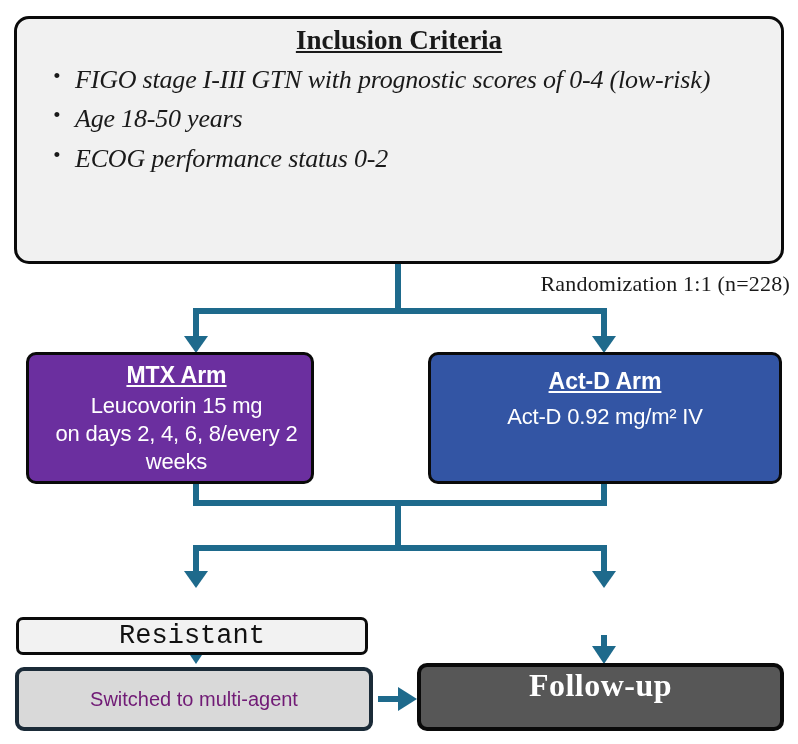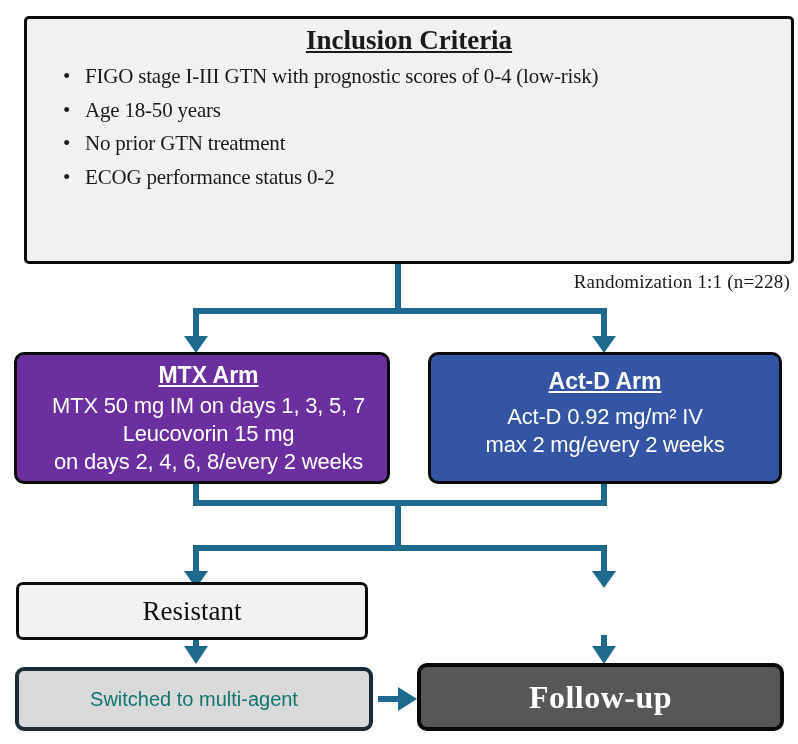"Inclusion Criteria" .inclusion { border-radius: 5px -> 15px; left: 24px -> 14px }
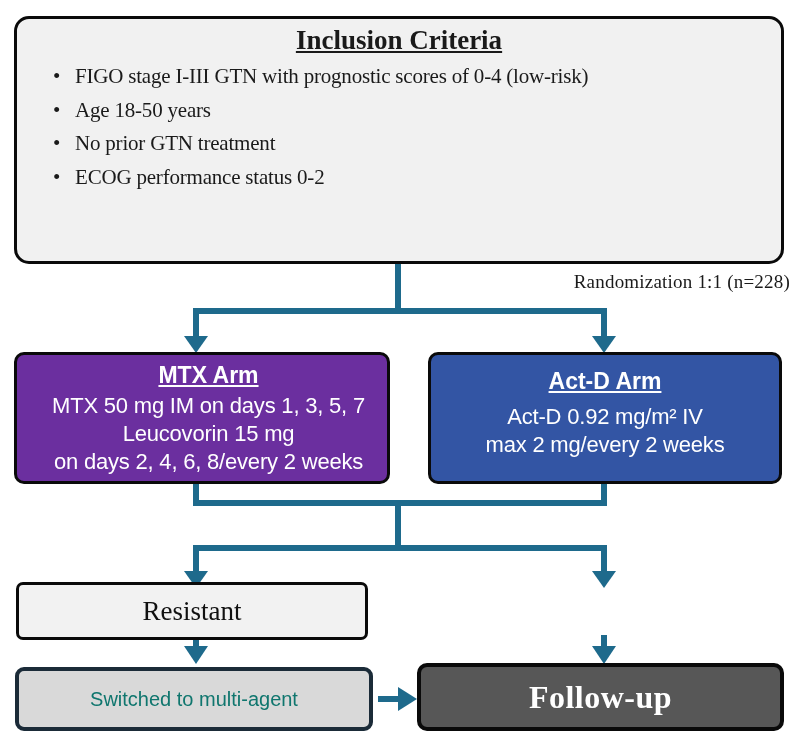"FIGO stage I-III GTN with" .inclusion li { font-size: 21px -> 26px; font-style: none -> italic }
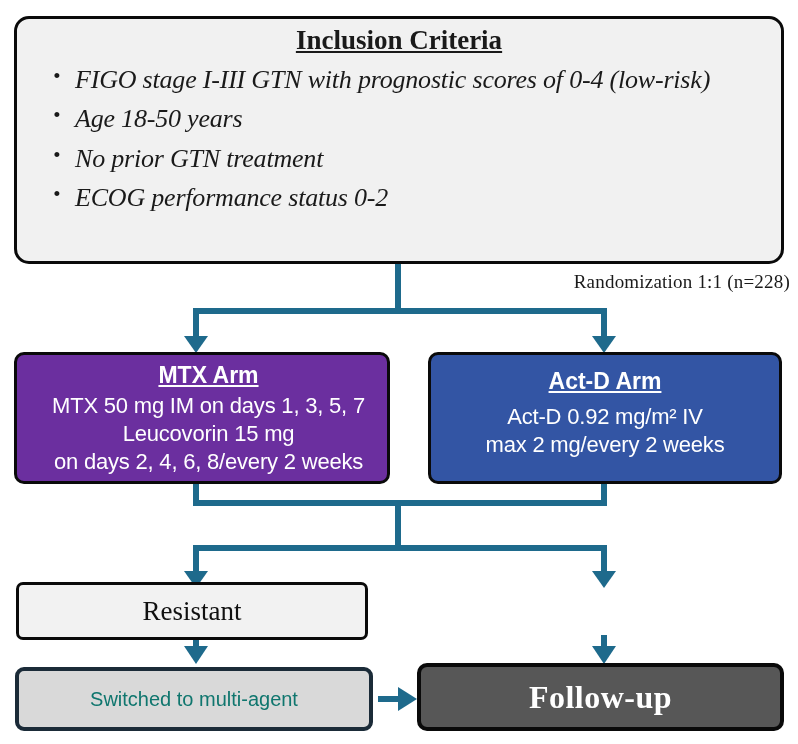"No prior GTN treatment" li { html: <li>No prior GTN treatment</li> -> none }
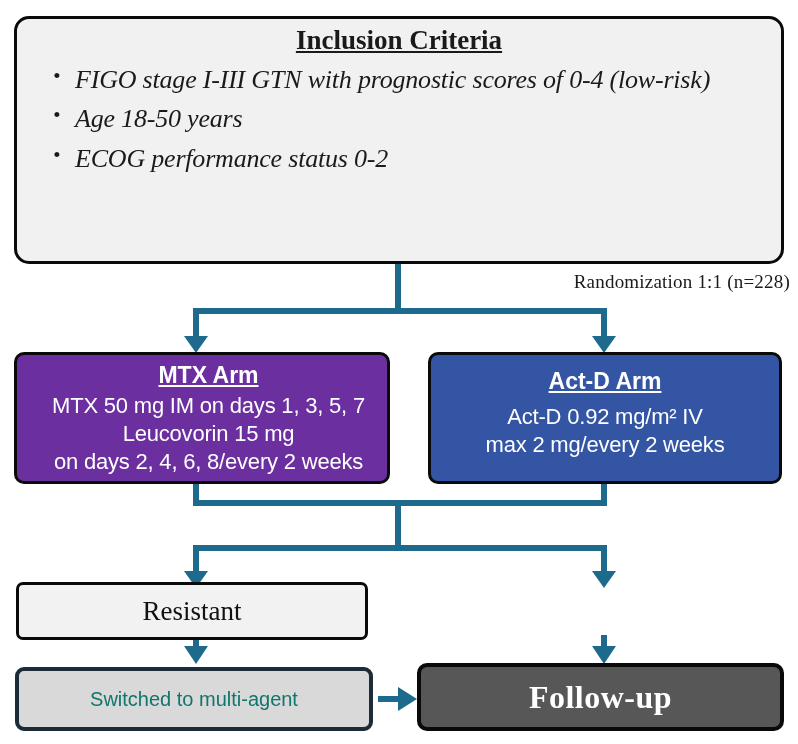"Randomization 1:1 (n=228)" .flow-label { font-size: 19px -> 22px }
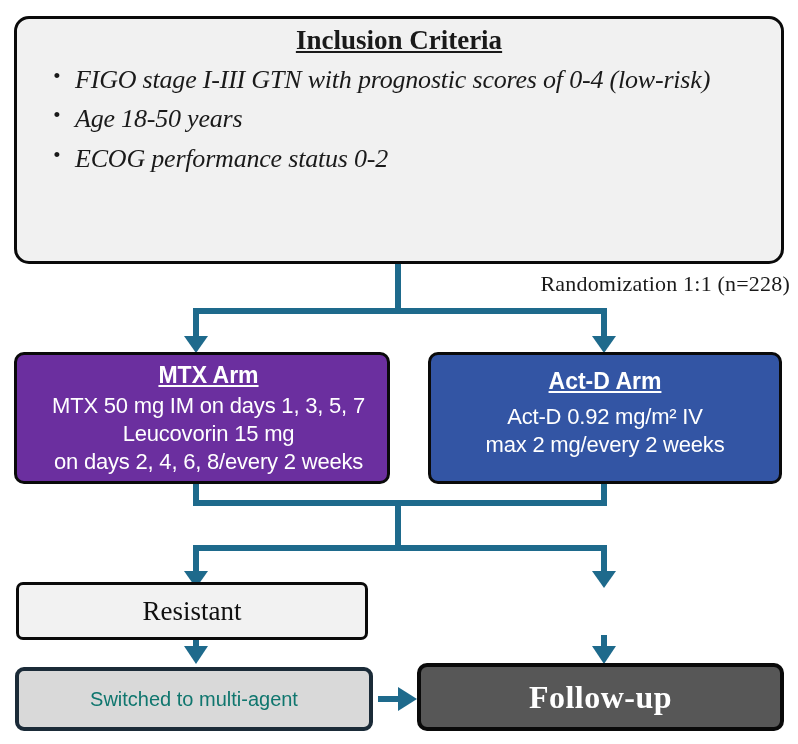"MTX Arm" .arm-mtx { left: 14px -> 26px; width: 376px -> 288px }
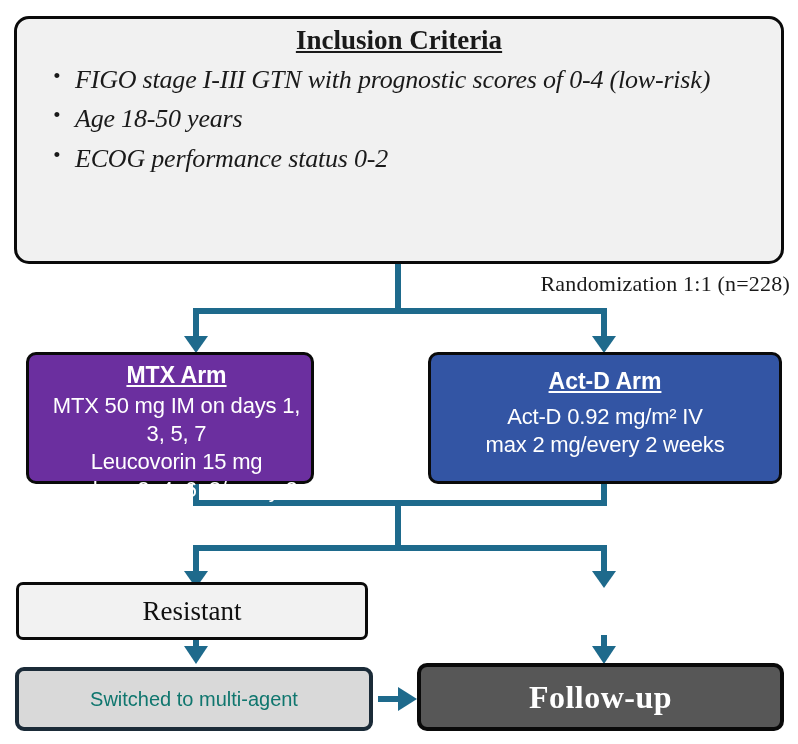"MTX 50 mg IM on" div.arm-line { html: <div>MTX 50 mg IM on days 1, 3, 5, 7</div> -> none }
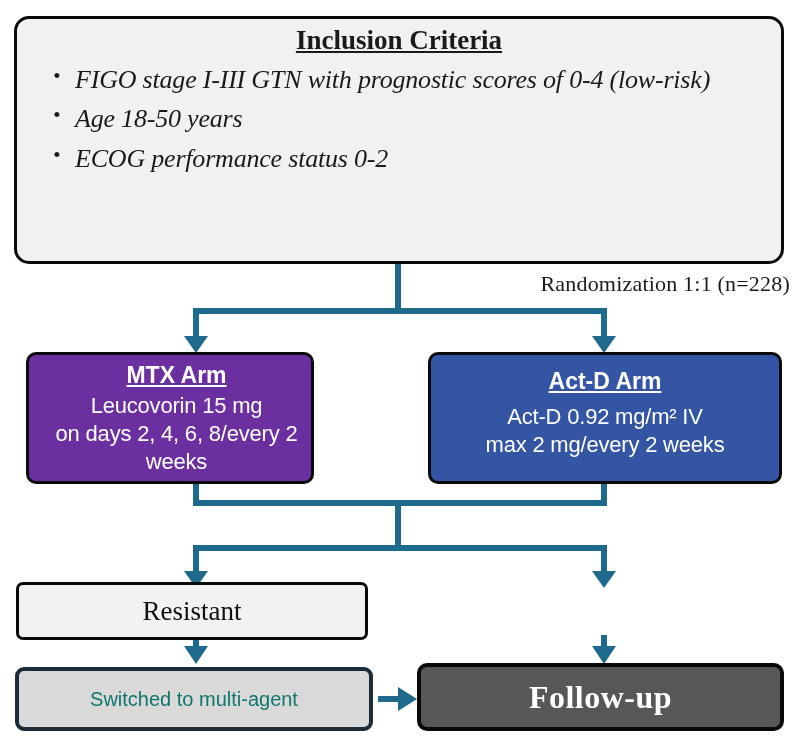"max 2 mg/every 2 weeks" div.arm-line { html: <div>max 2 mg/every 2 weeks</div> -> none }
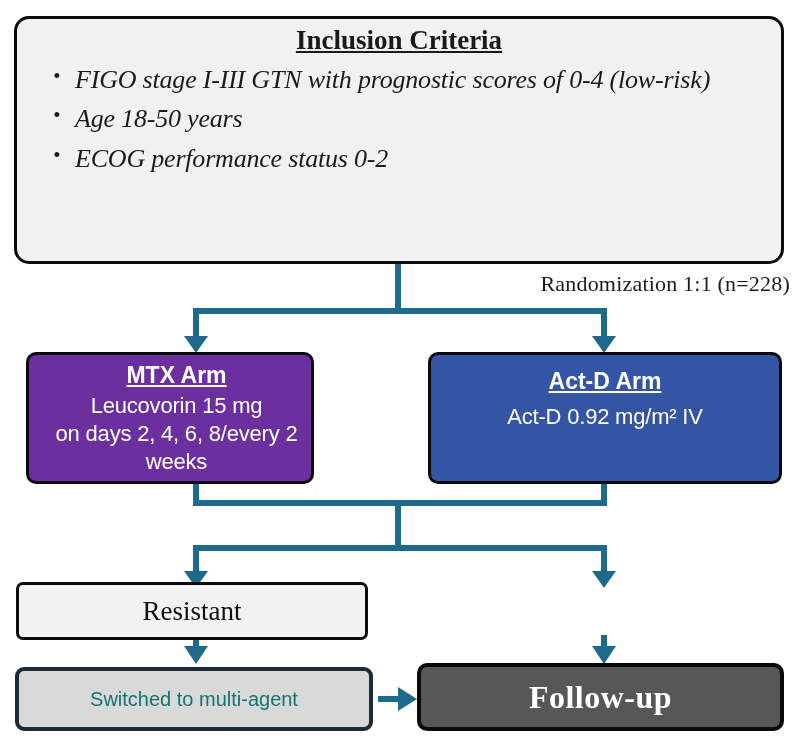"Resistant" .outcome { font-family: Liberation Serif, serif -> Liberation Mono, monospace; height: 58px -> 38px; top: 582px -> 617px }
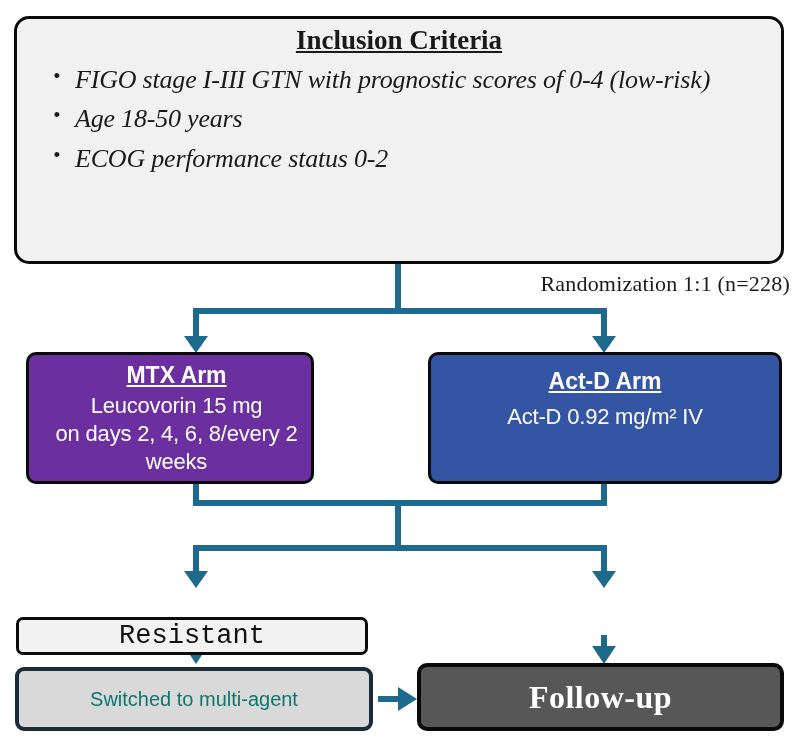"Switched to multi-agent" .switched { color: #0f766e -> #701a75 }
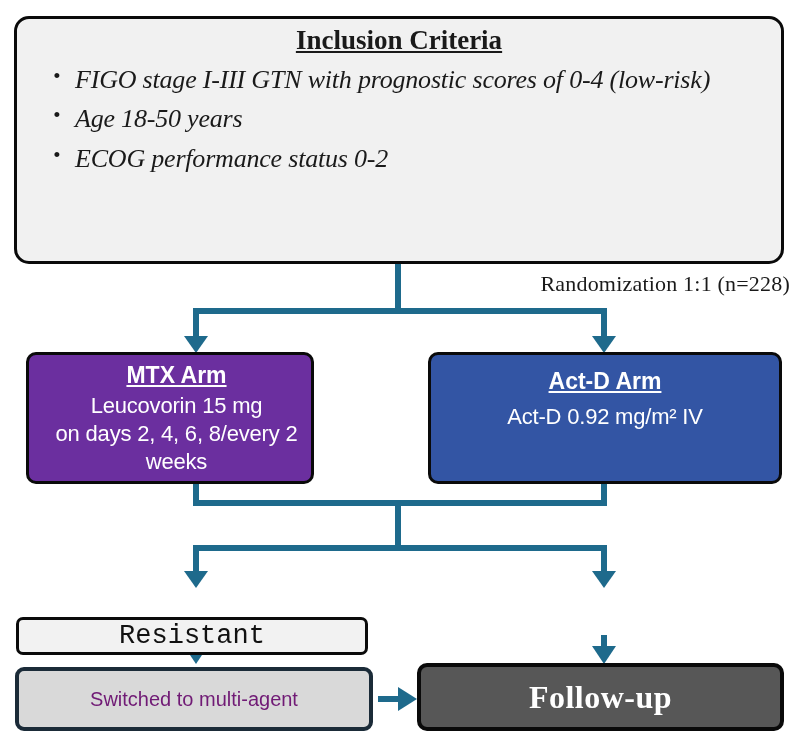"Follow-up" .followup { align-items: center -> flex-start }
